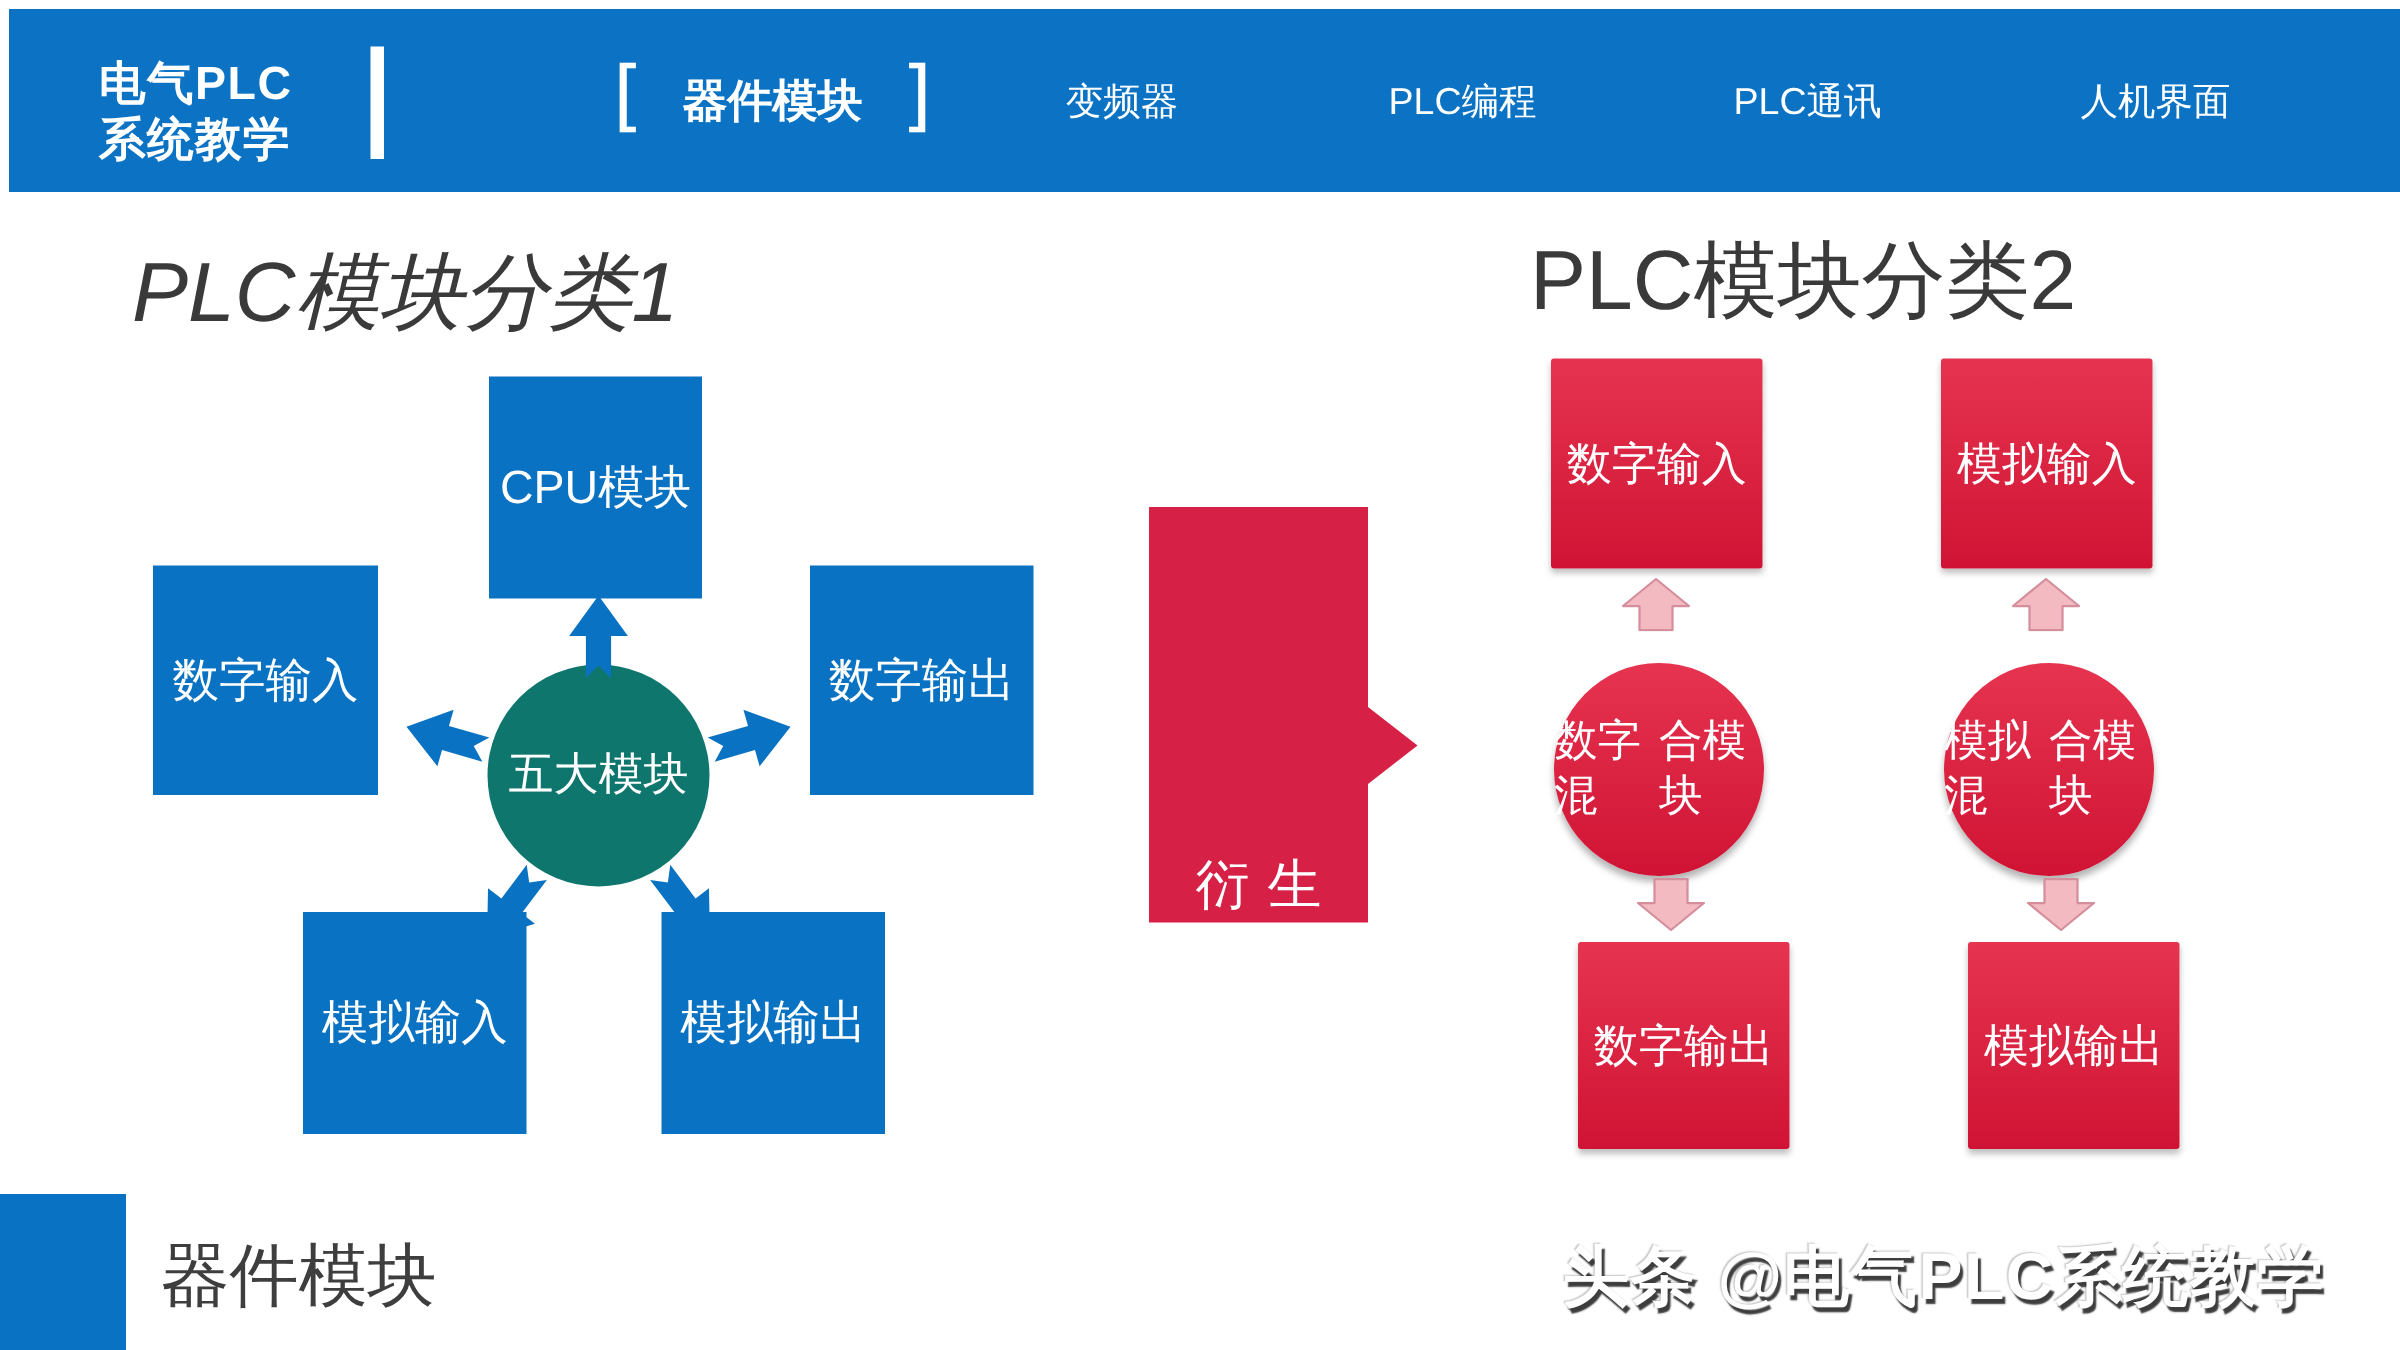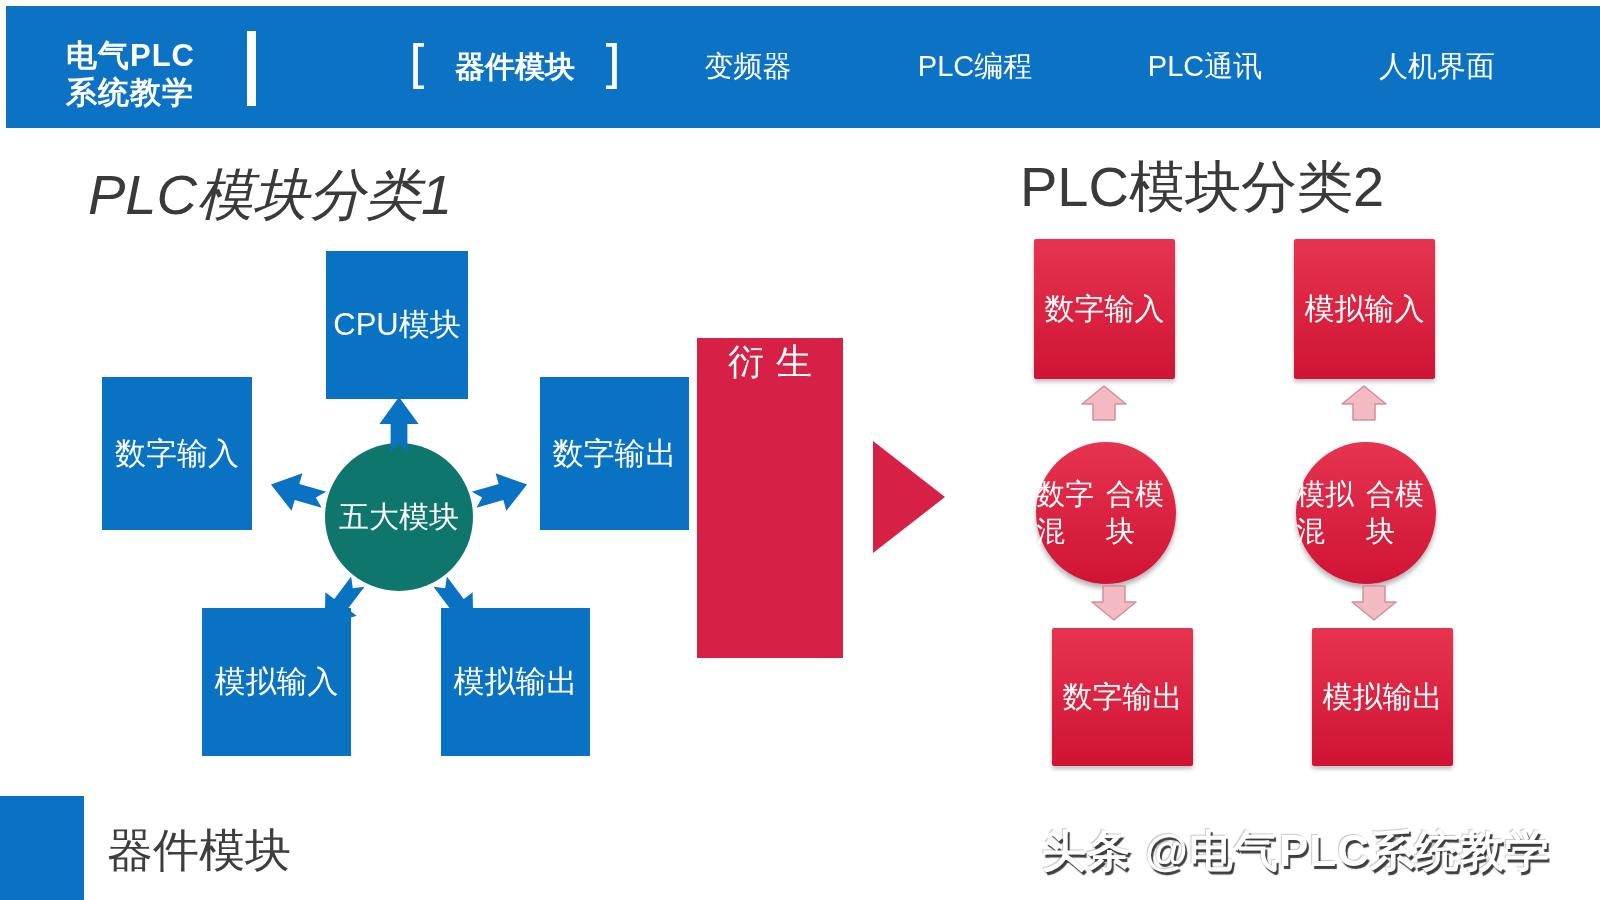"变频器" .nav-item { font-size: 29px -> 25px }
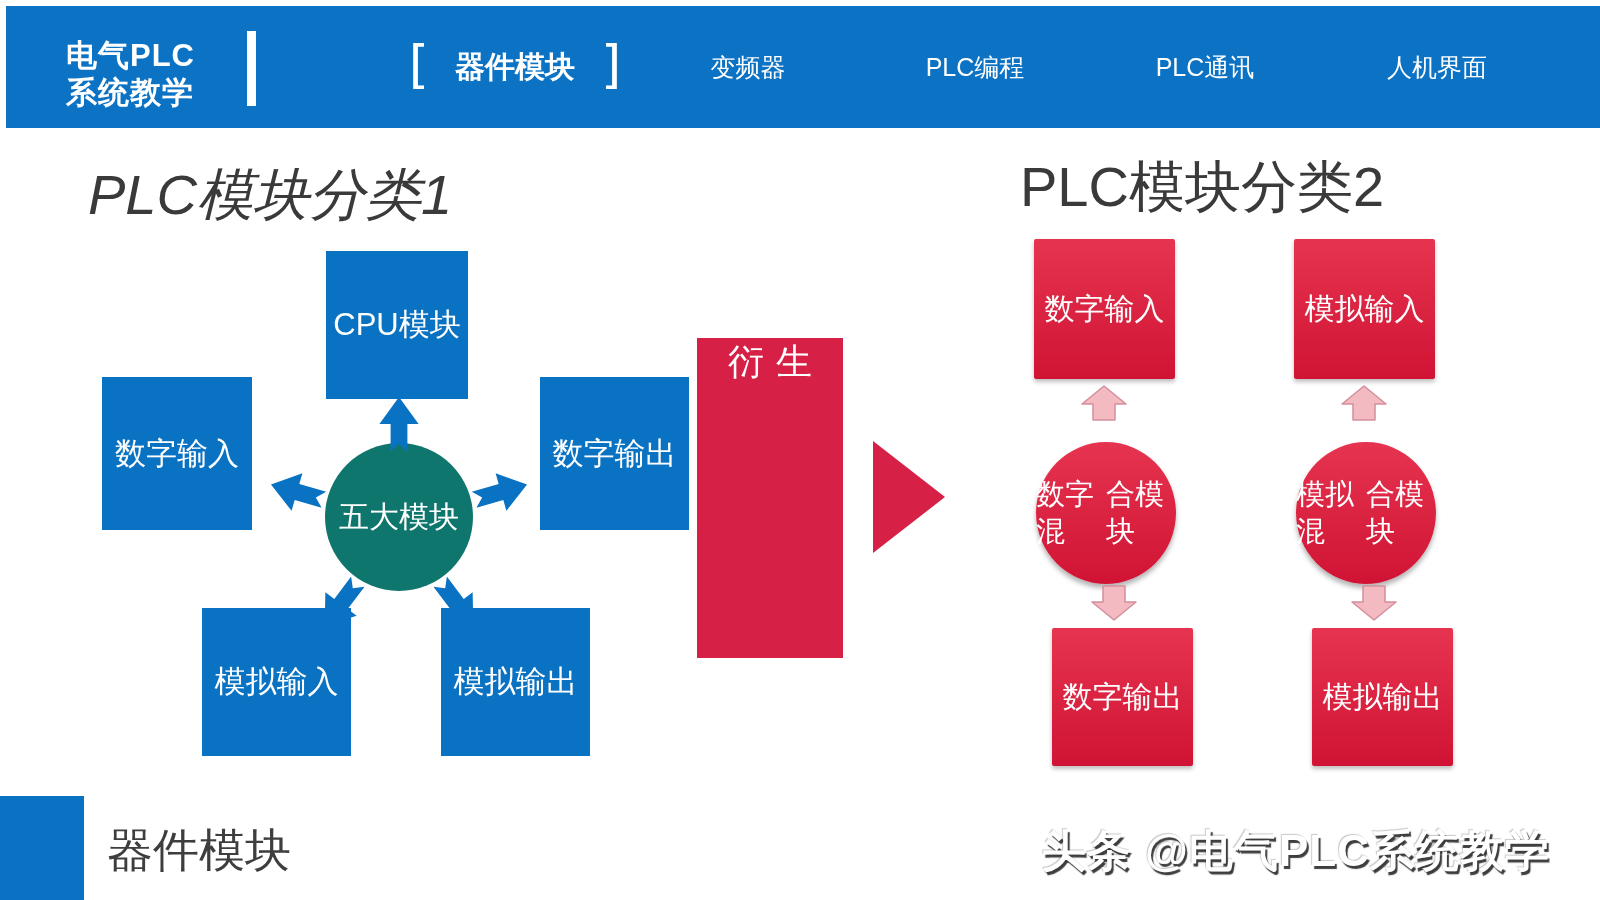"衍生" .derive-rect { align-items: flex-start -> flex-end; height: 320px -> 277px; left: 697px -> 766px }
